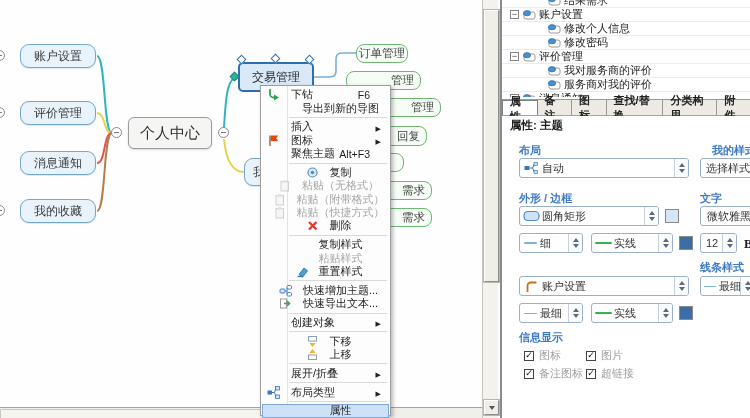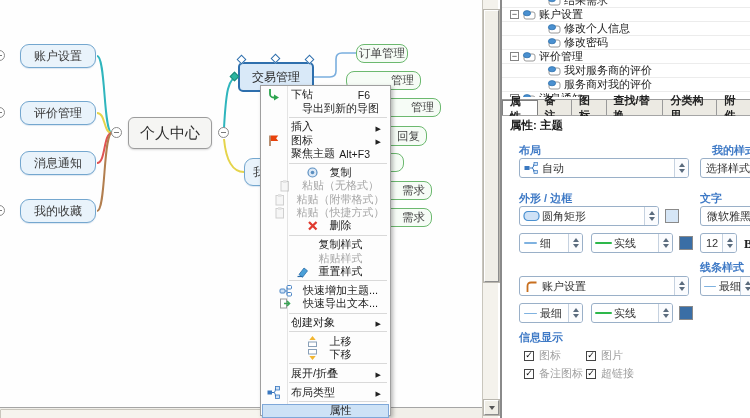"上移" div.mi { order: before "下移" -> after "下移" }
